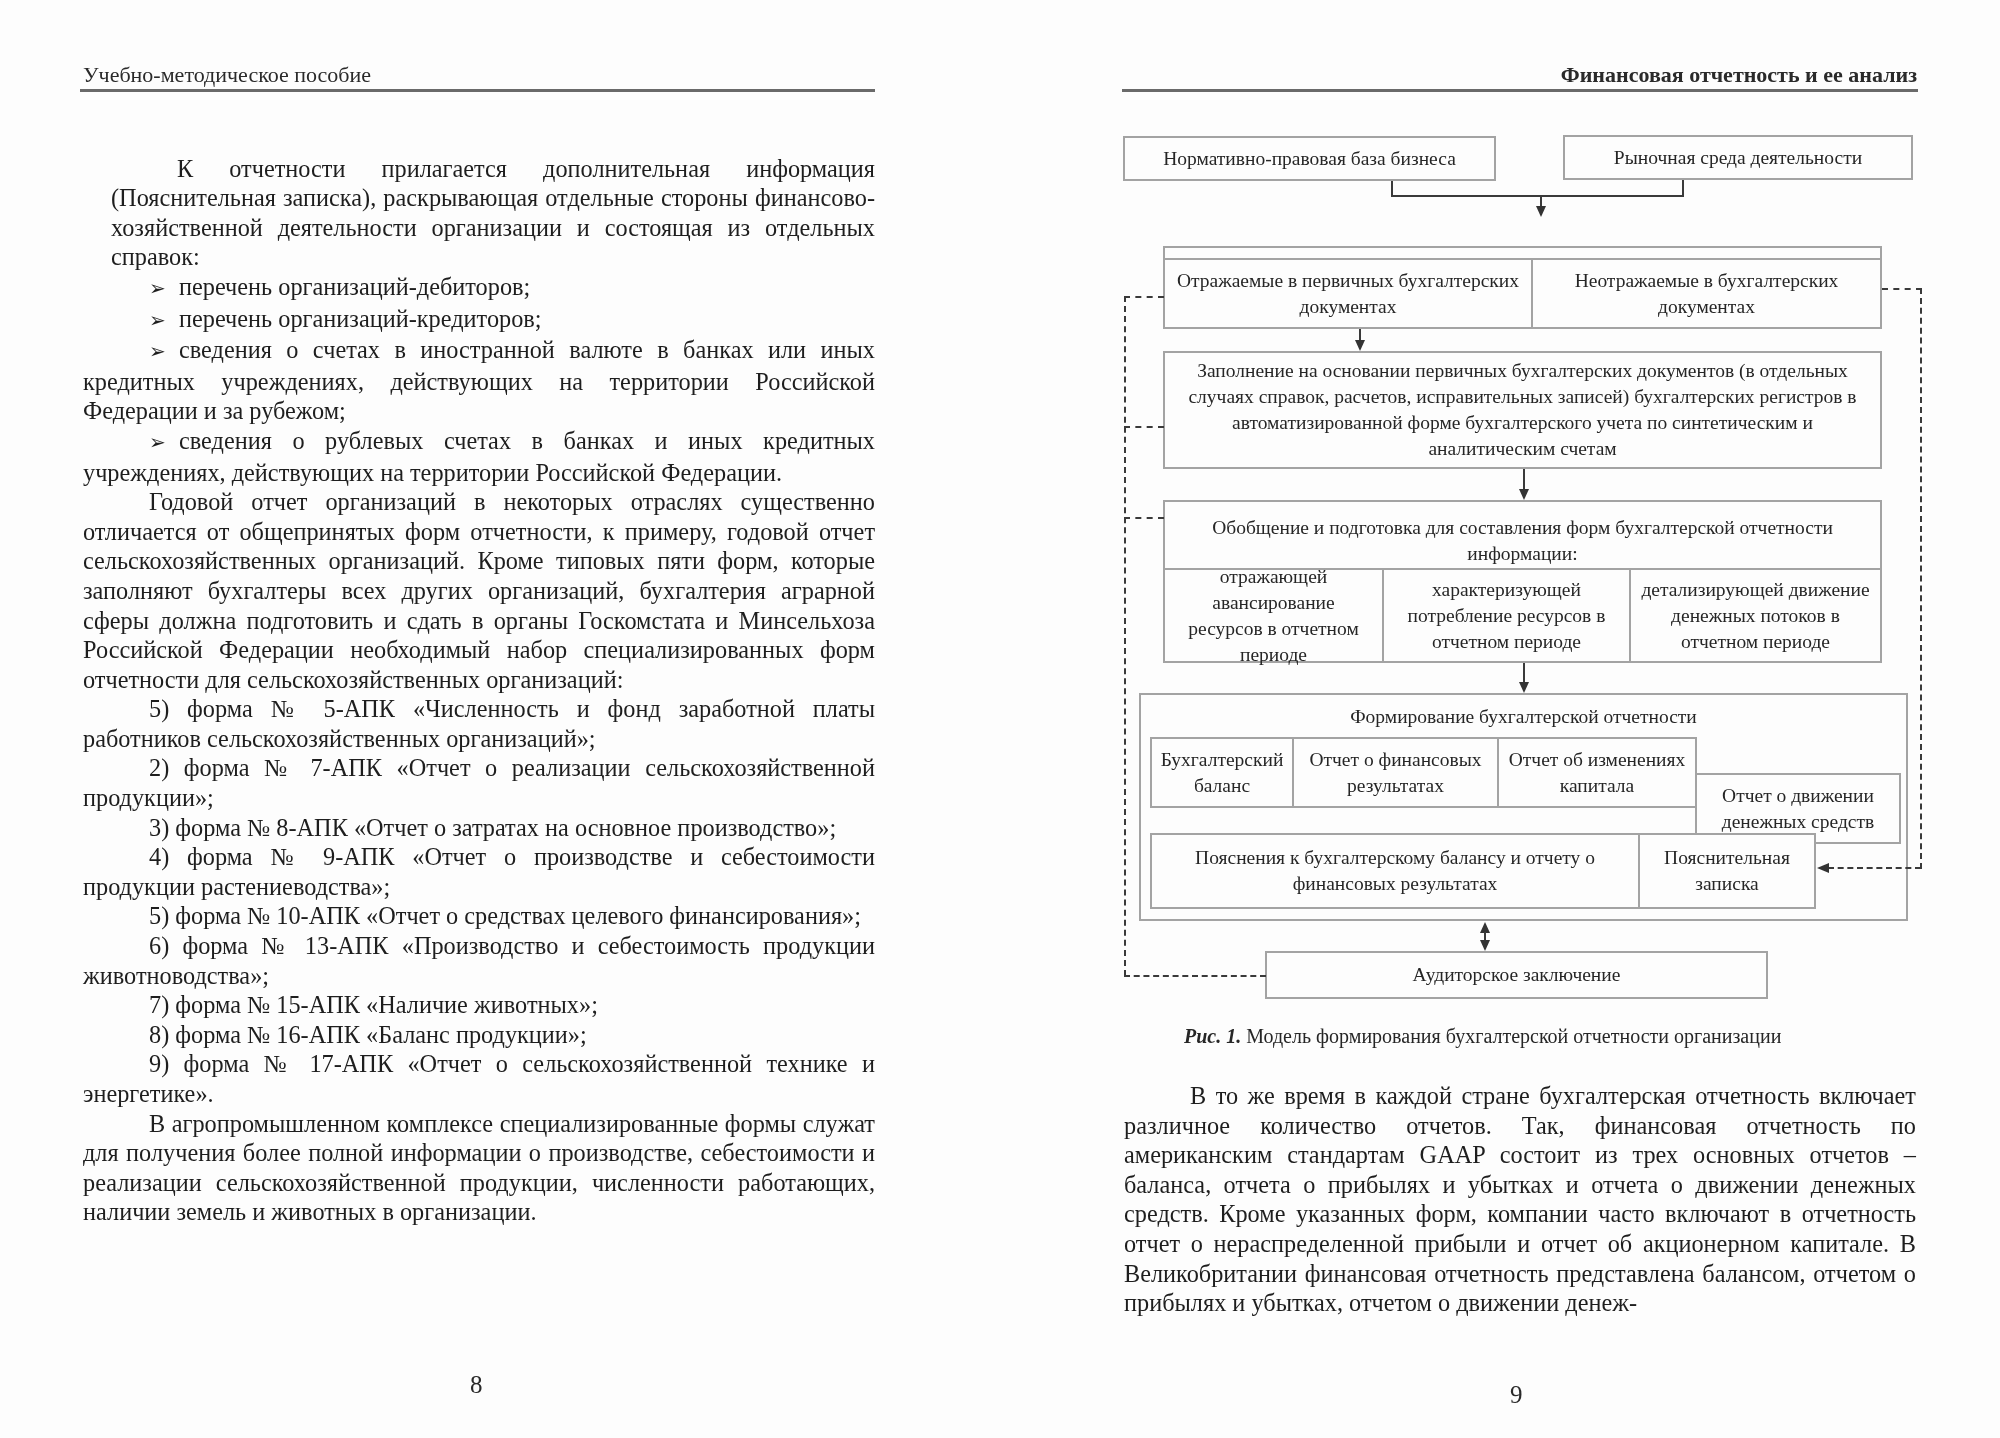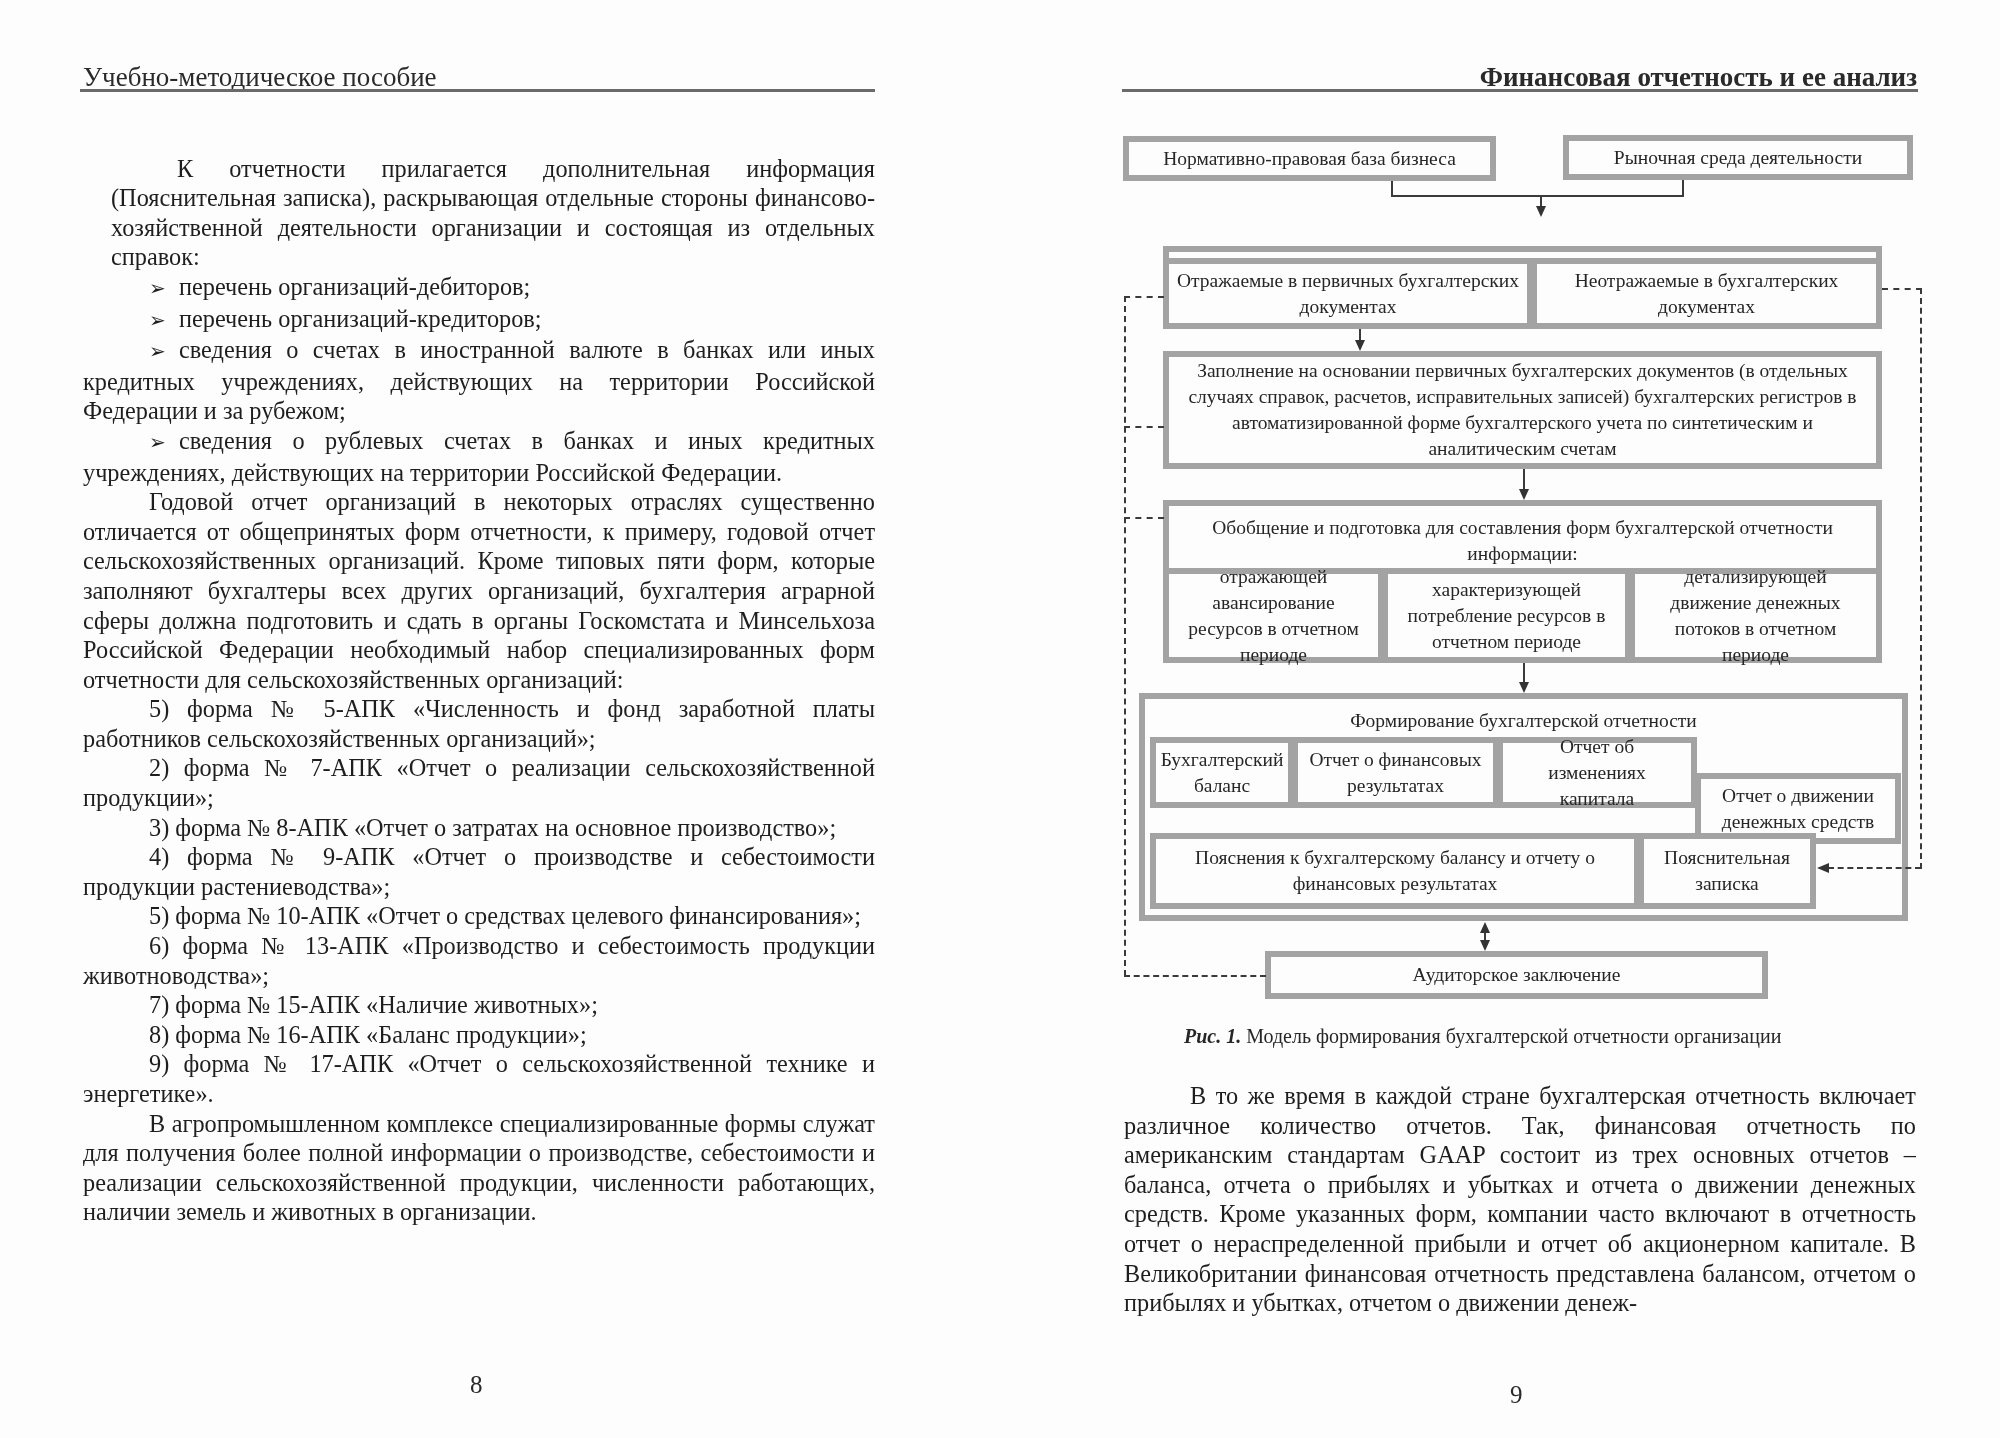"Учебно-методическое пособие" .running-head { font-size: 27px -> 22px }
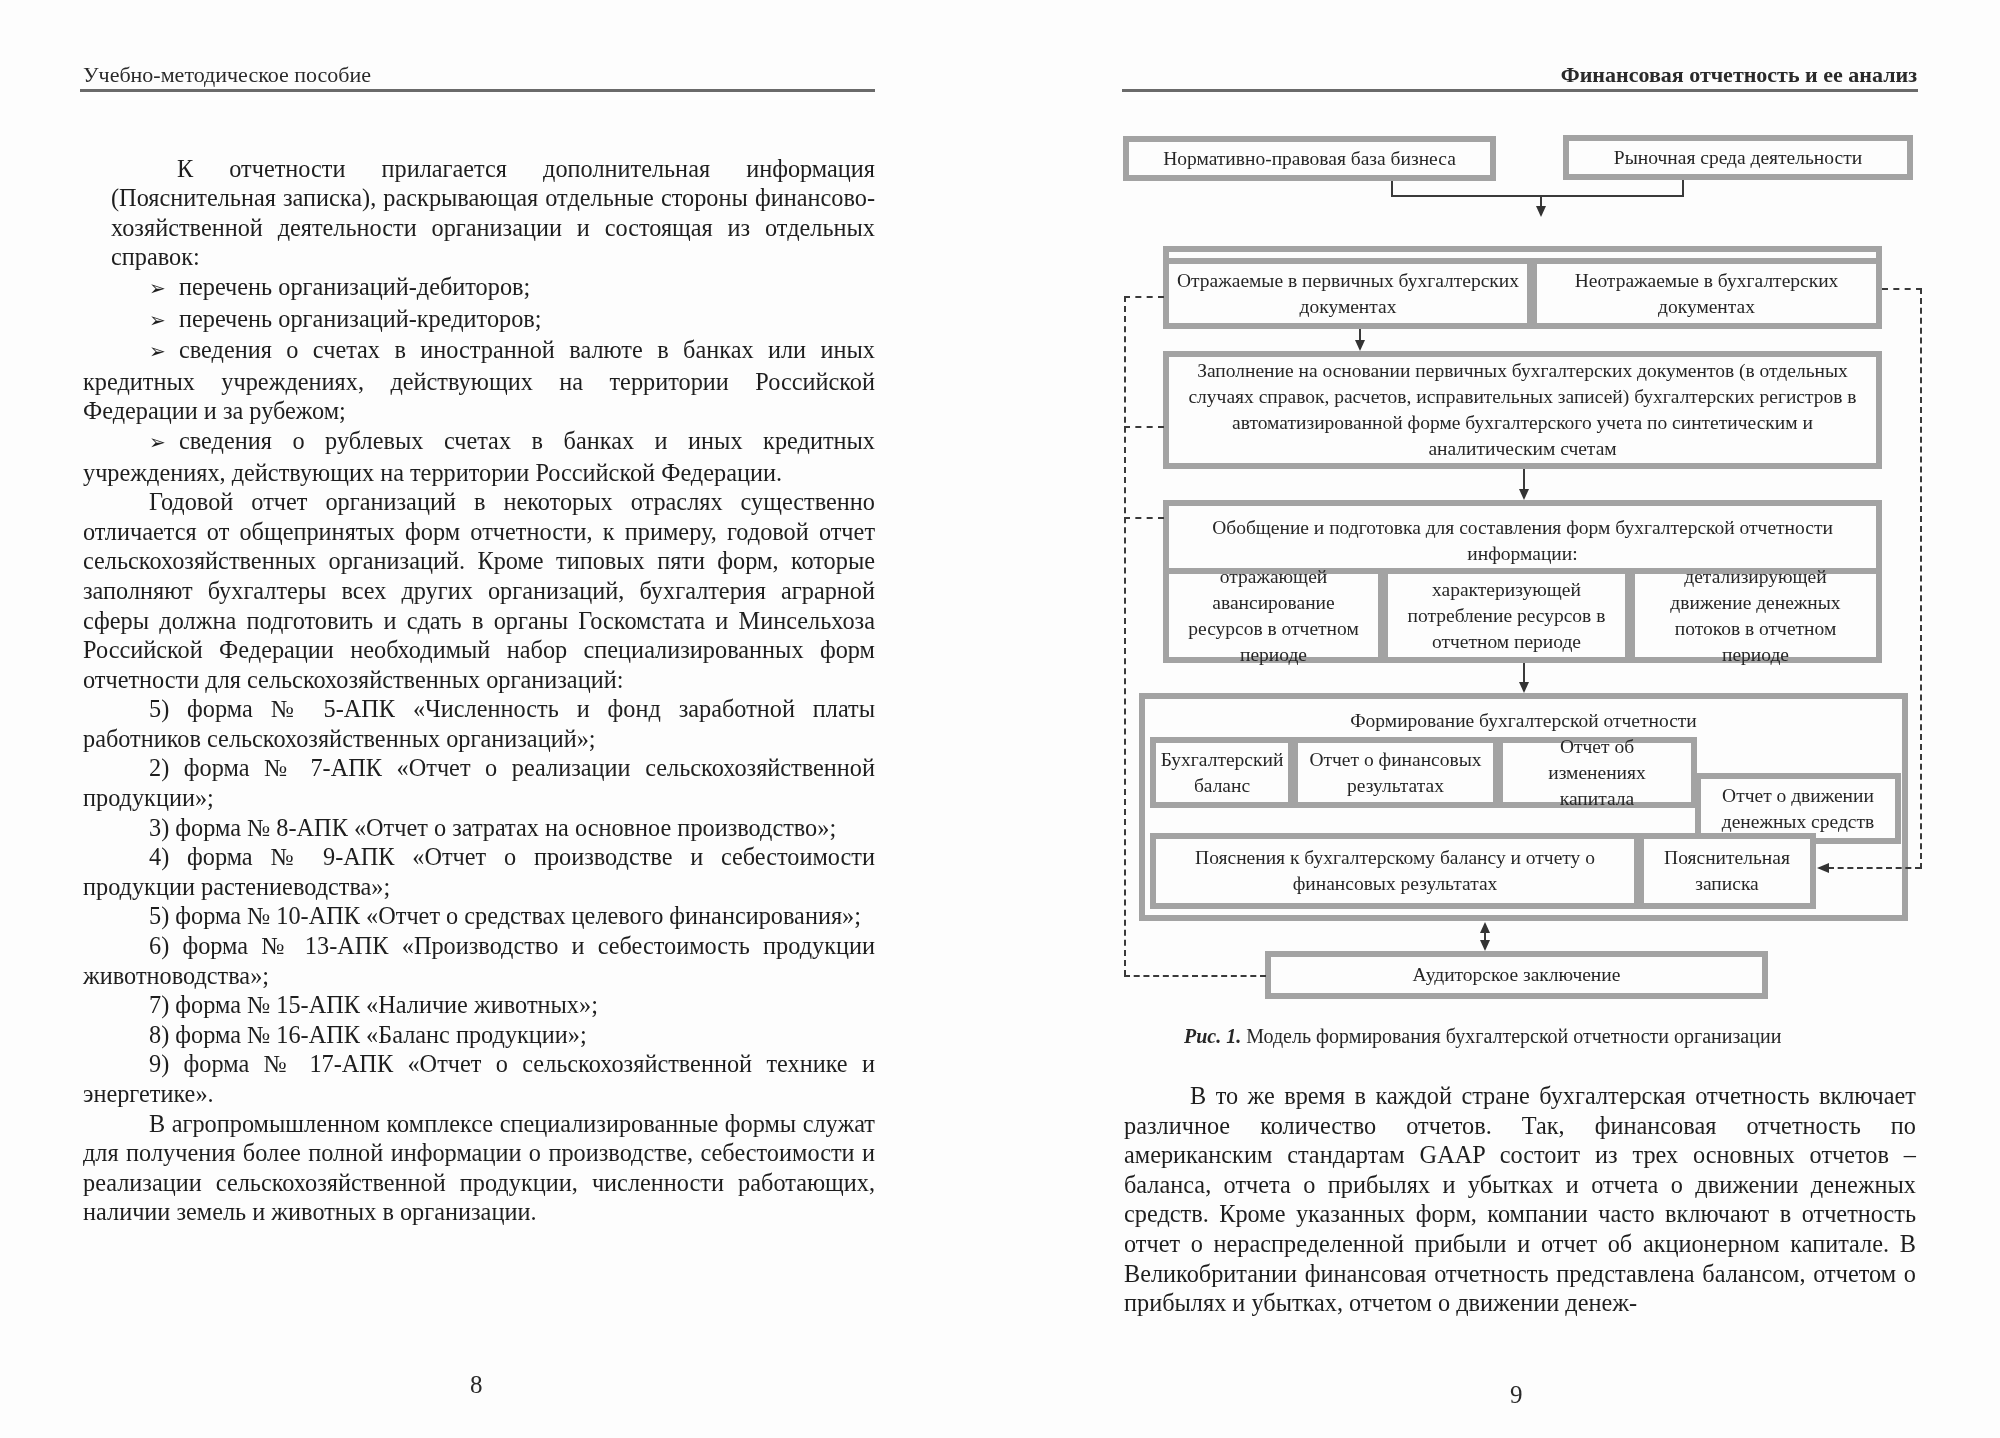"Нормативно-правовая база бизнеса" .box { border: 6px solid #a3a3a3 -> 2px solid #a3a3a3 }
